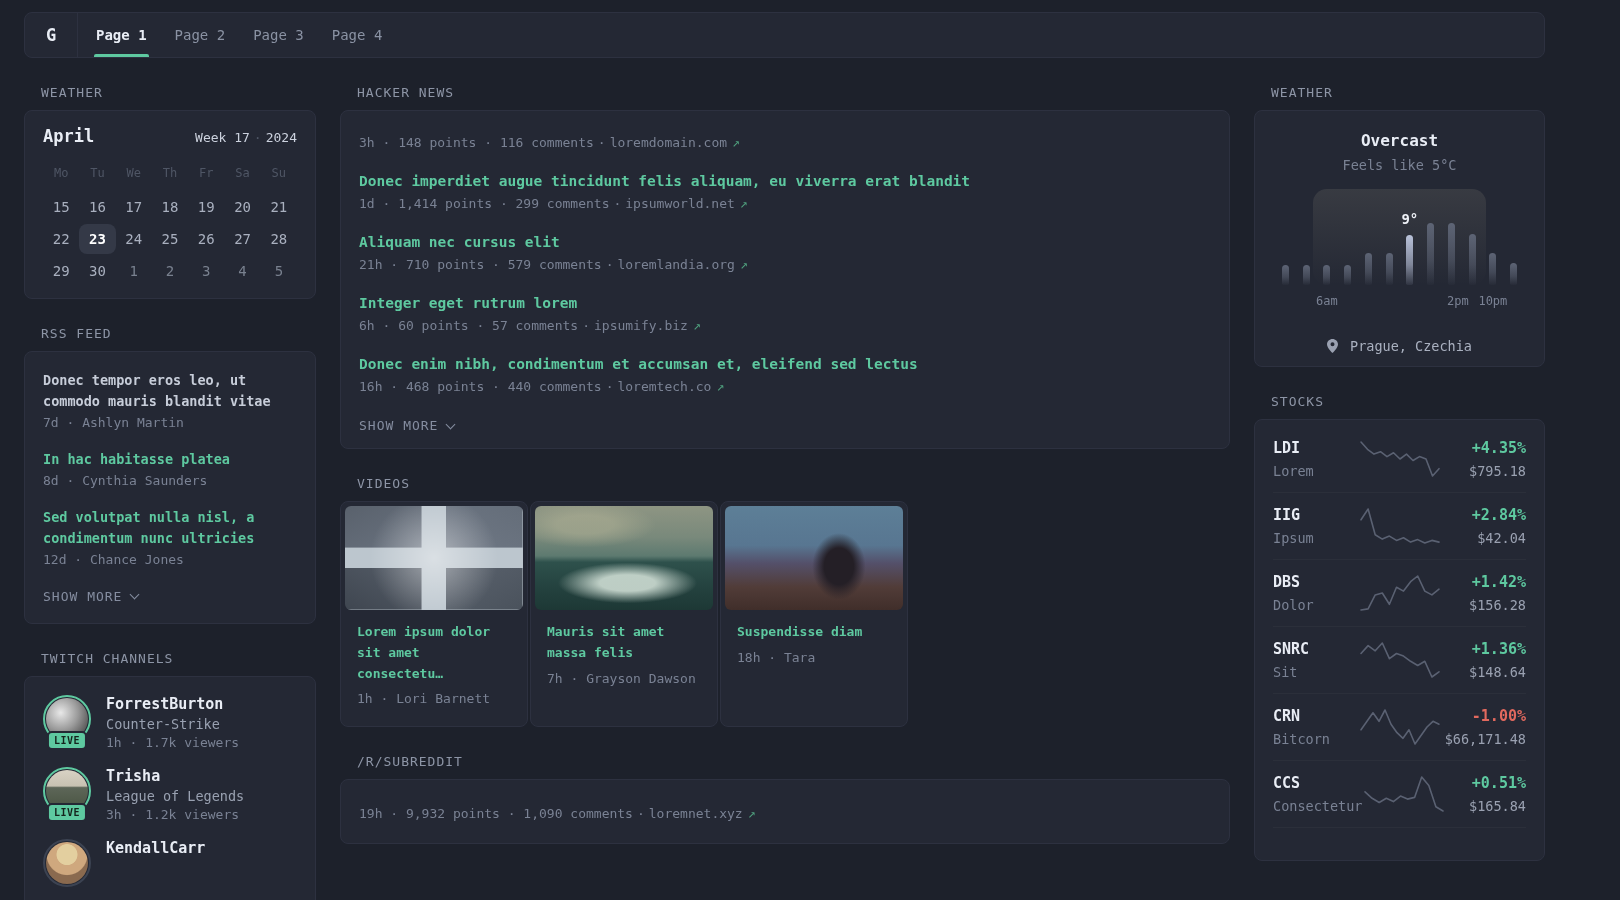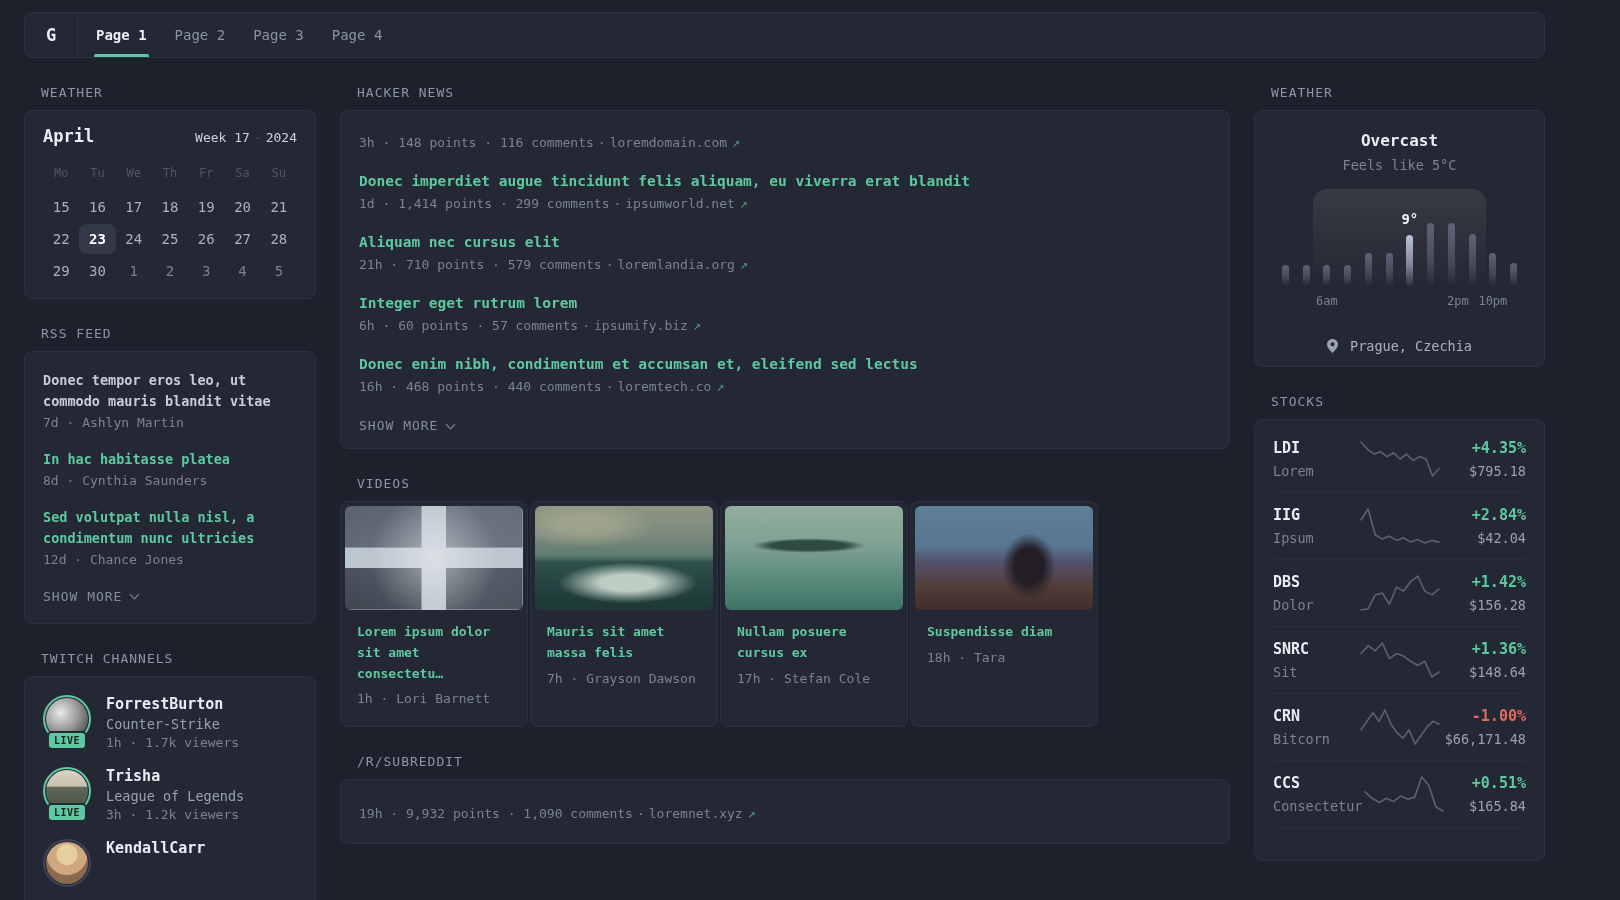"Nullam posuere cursus ex" div.card { html: <div> <div></div> <div> <div>Nullam posuere cursus ex</div> <div>17h · Stefan Cole</div> </div> </div> -> none }
